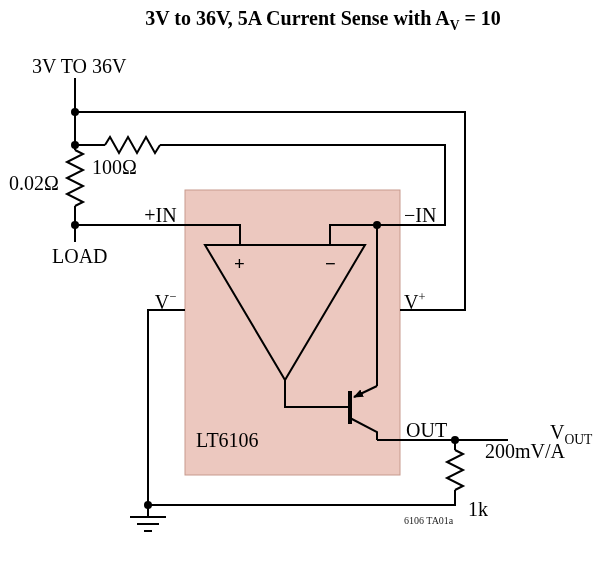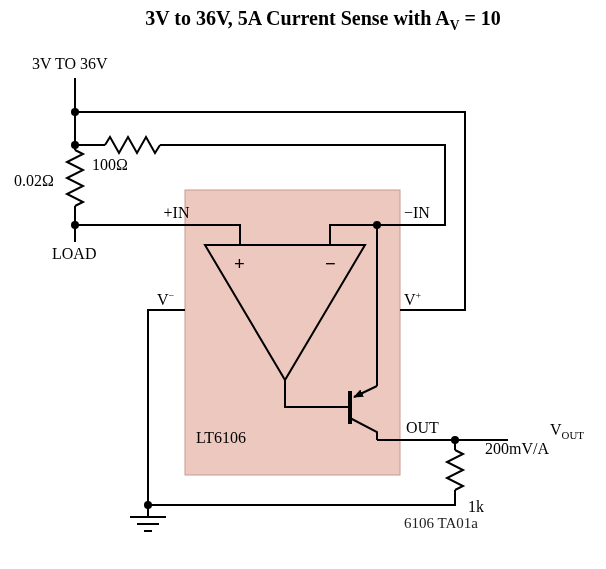"3V TO 36V" .label { font-size: 16px -> 20px }
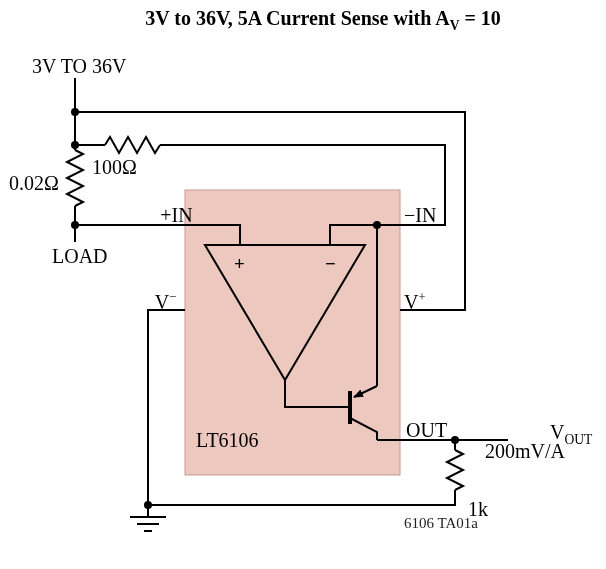"+IN" div.label { left: 156px -> 140px }
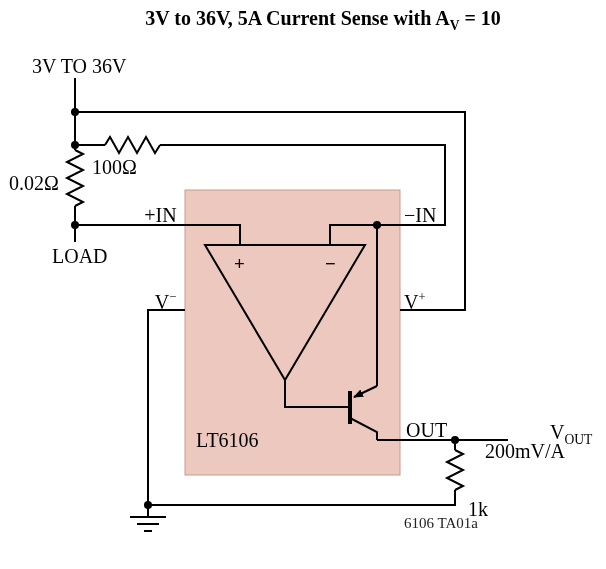"6106 TA01a" .fig-ref { font-size: 15px -> 10px }
